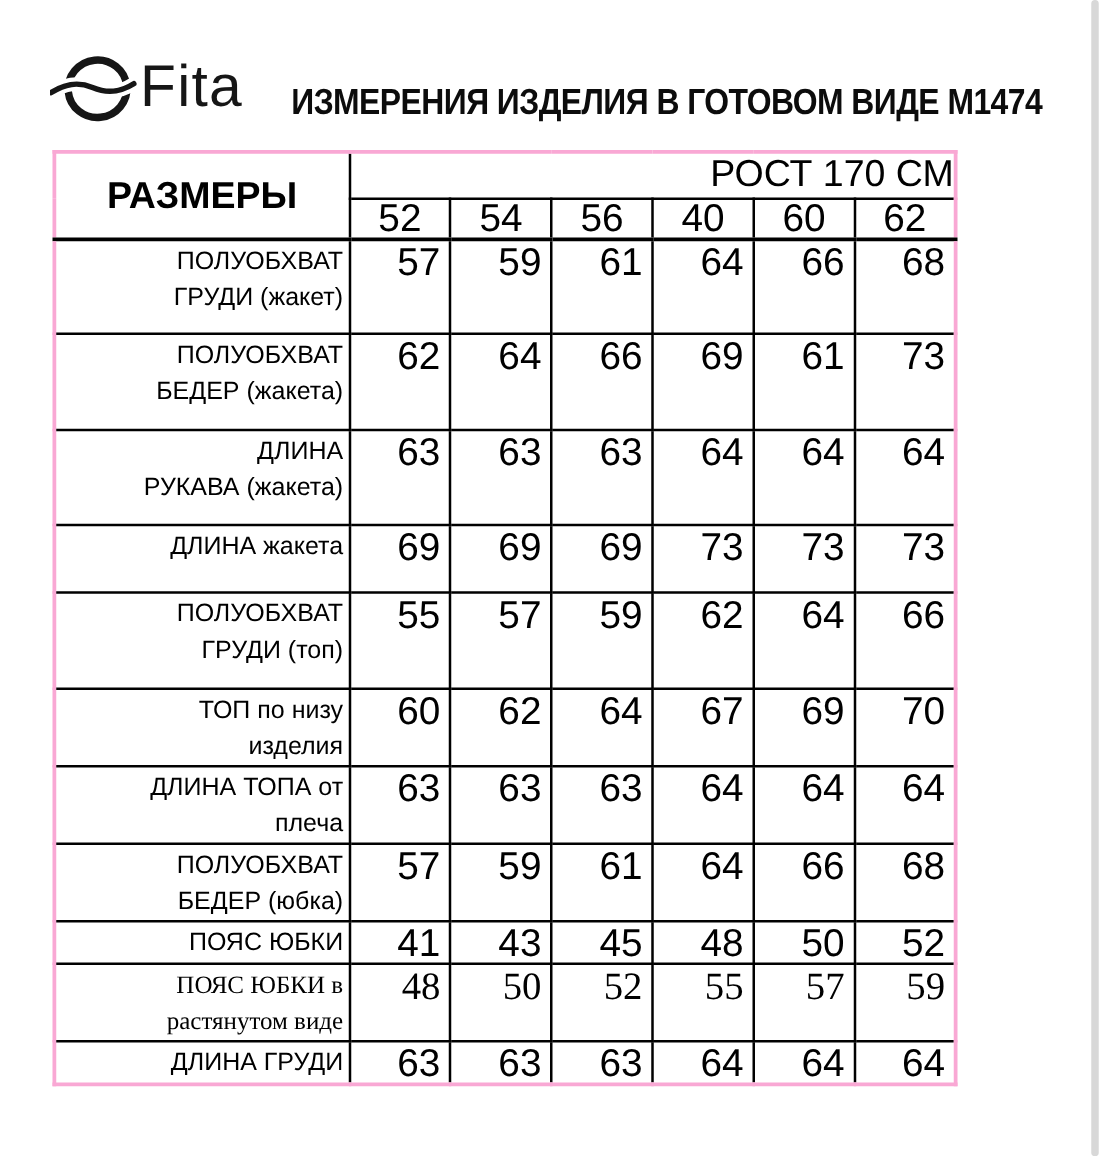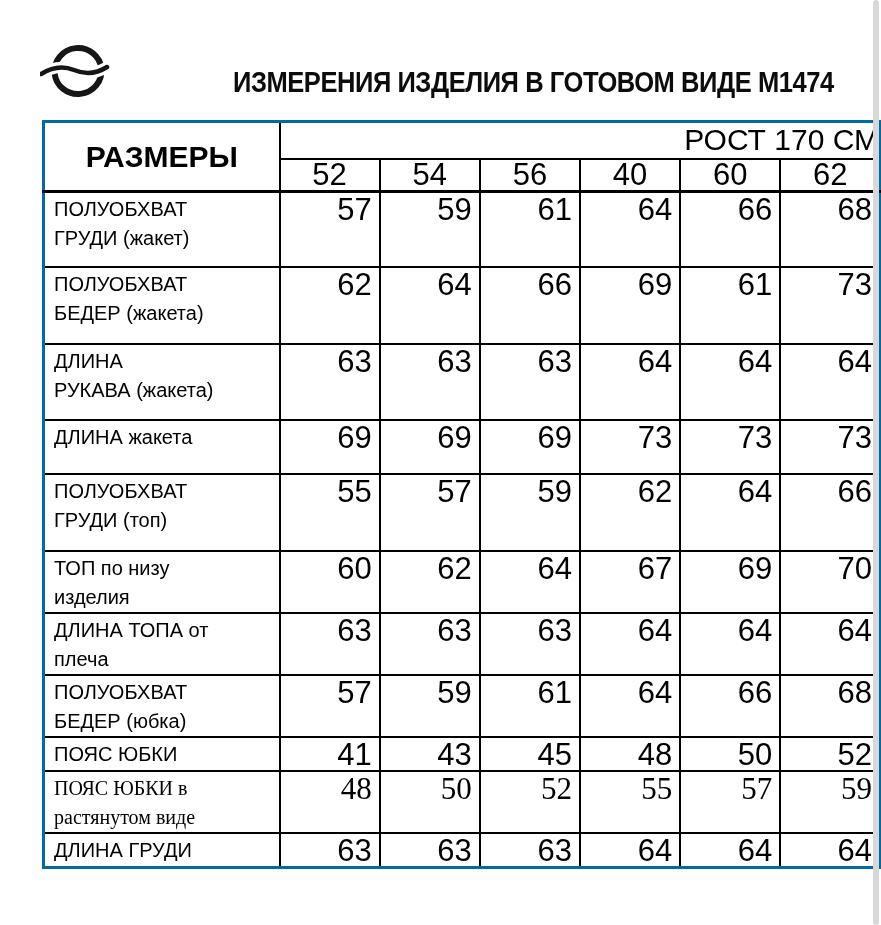"Fita" div.brand-name { html: none -> <div>Fita</div> }
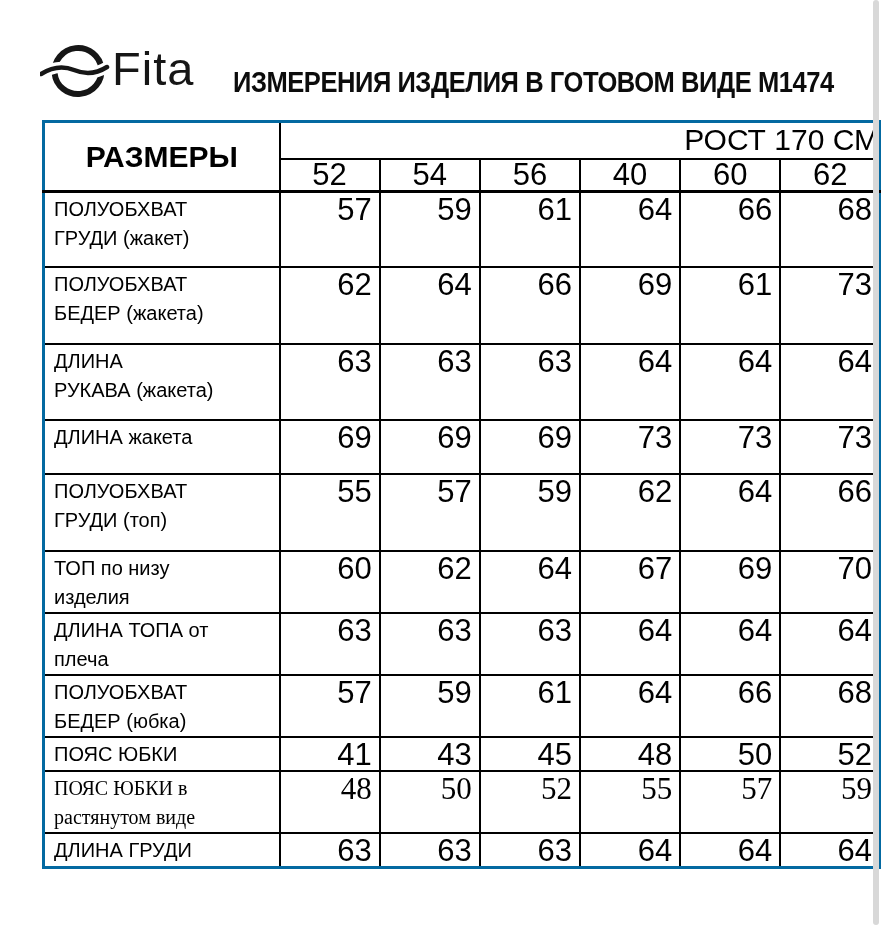"РАЗМЕРЫ" table.meas { border: 3px solid #0369a1 -> 3px solid #f9a8d4; width: 840px -> 724px }
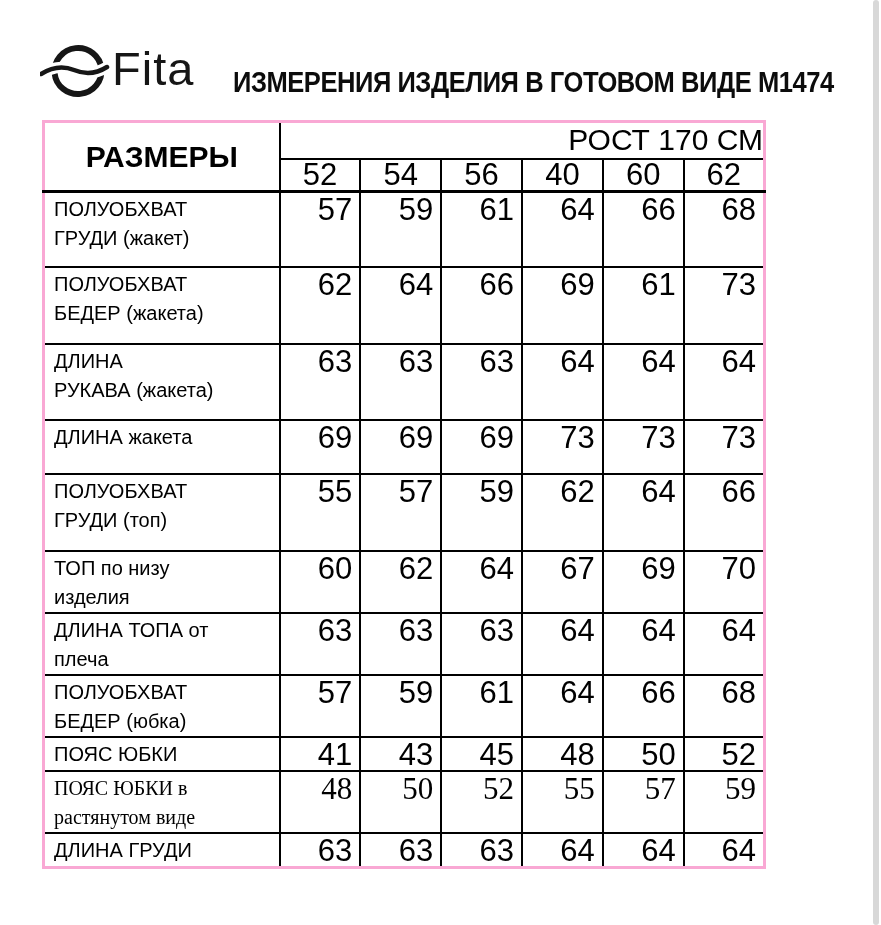"ПОЛУОБХВАТ" td.label { text-align: left -> right }
